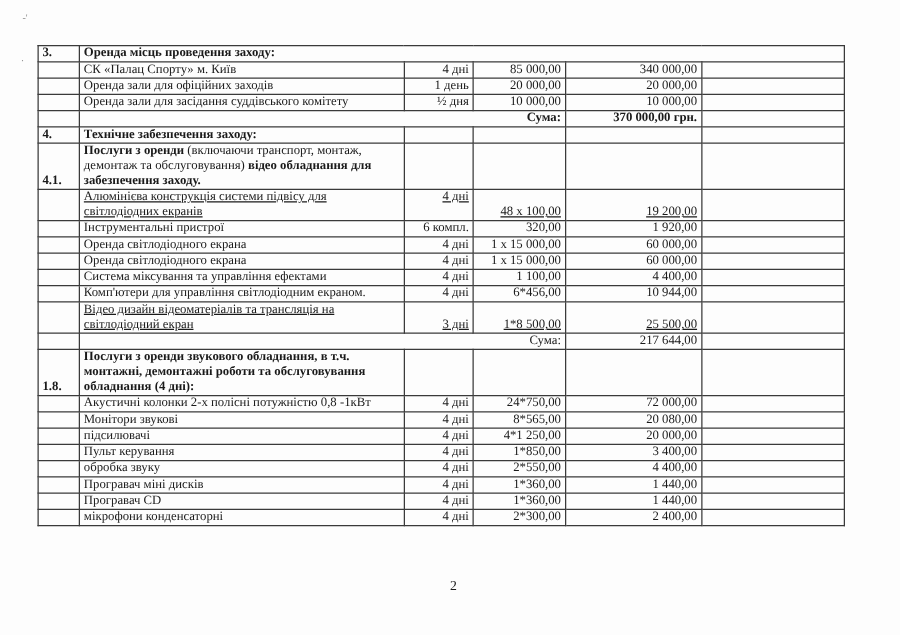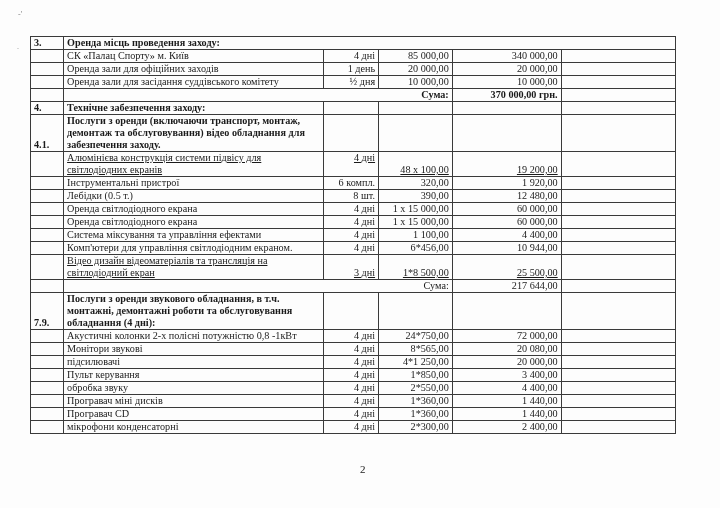"(включаючи транспорт, монтаж, демонтаж" .nb { font-weight: bold -> normal }
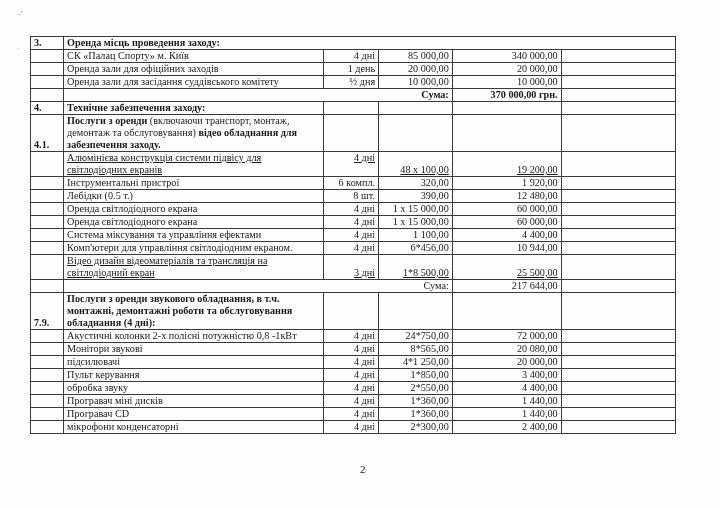"Лебідки (0.5 т.)" tr { html: <tr> <td></td> <td>Лебідки (0.5 т.)</td> <td>8 шт.</td> <td>390,00</td> <td>12 480,00</td> <td></td> </tr> -> none }
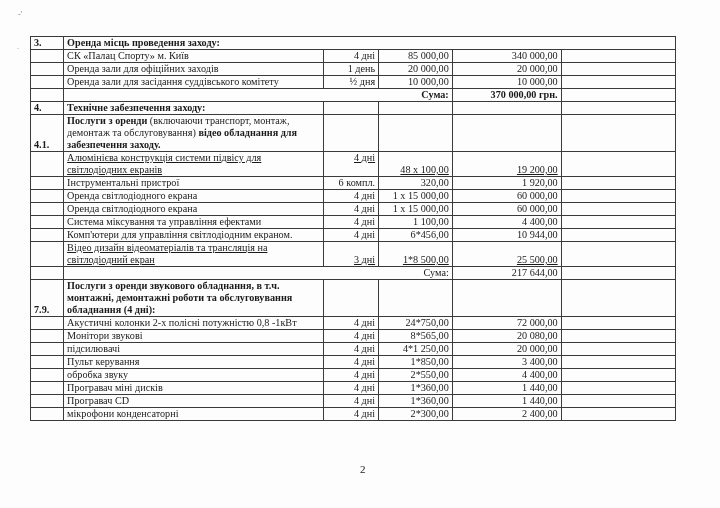"7.9." td.bold { text: 7.9 -> 1.8 }
